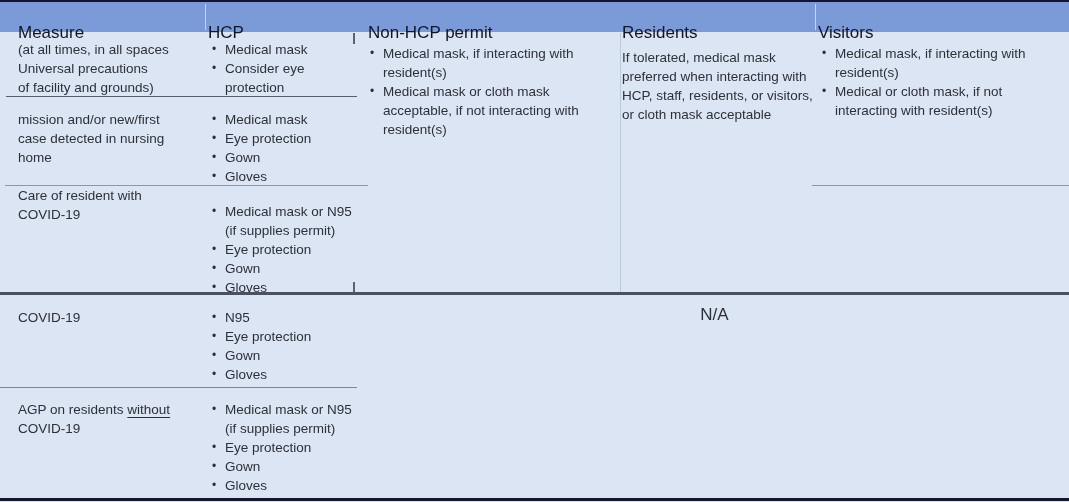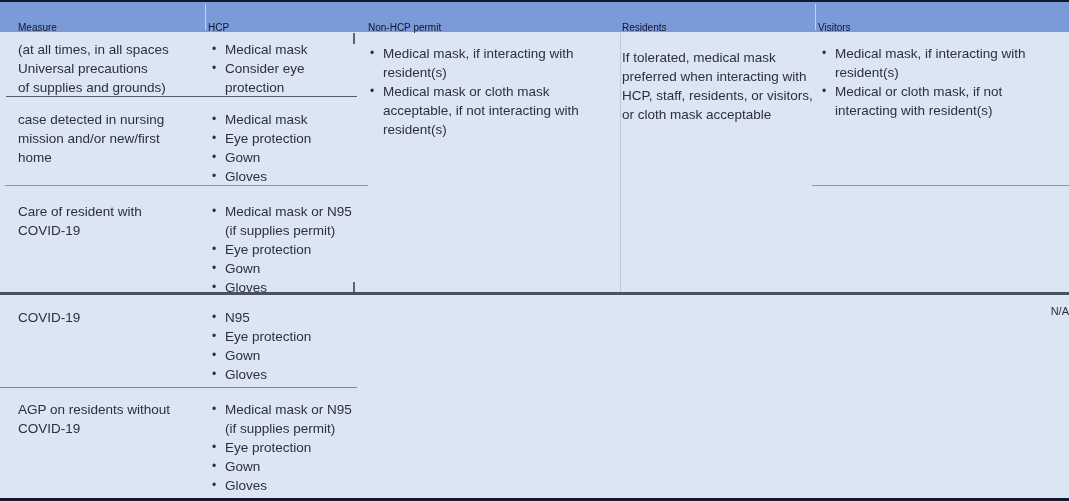"Measure" .h { font-size: 10px -> 17px; top: 10px -> 16px }
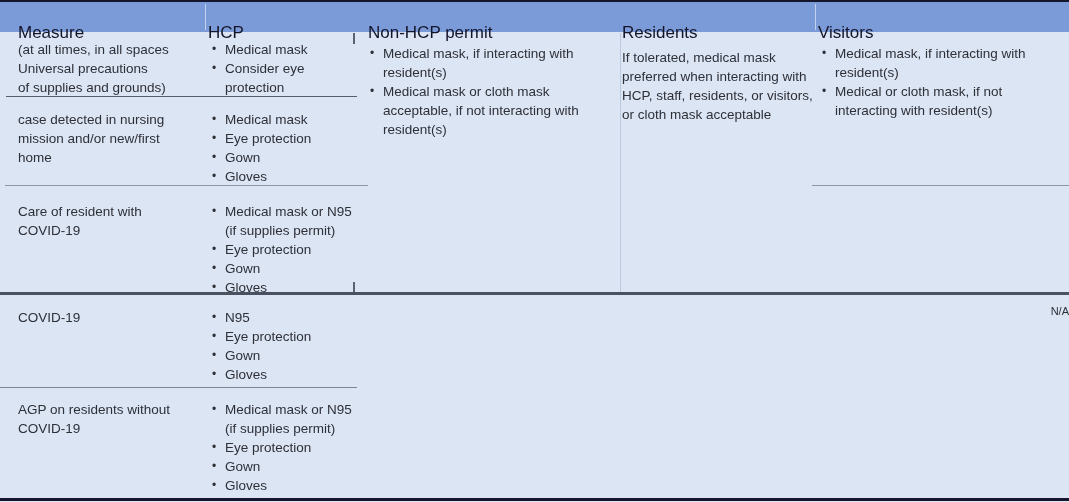"of supplies and grounds)" div.mline { text: supplies -> facility }
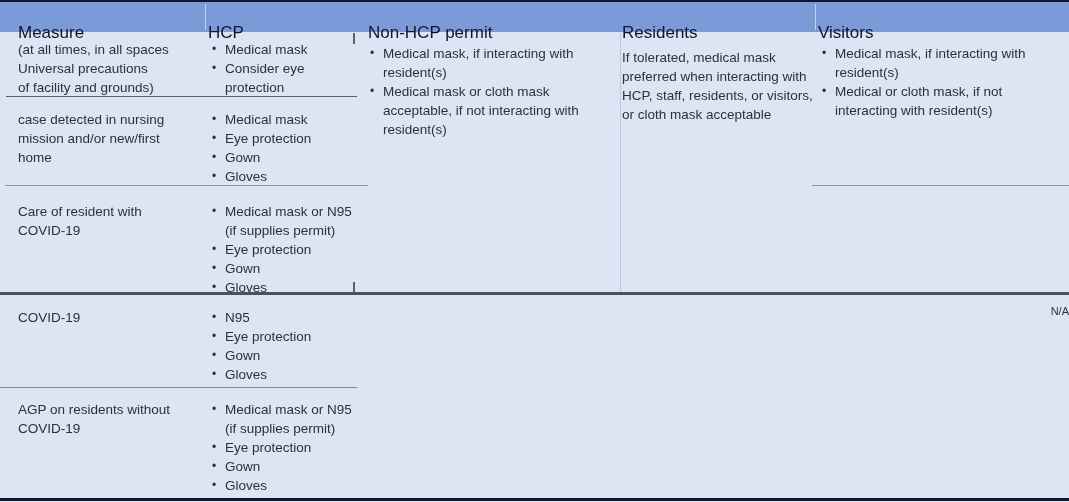"case detected in nursing" div.mline { order: before "mission and/or new/first" -> after "mission and/or new/first" }
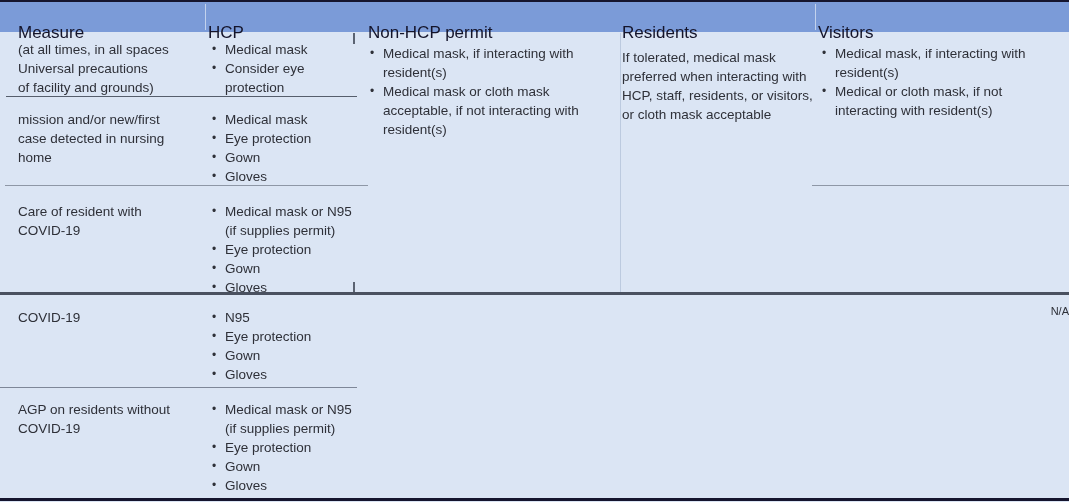"Care of resident with" div.cell { top: 202px -> 186px }
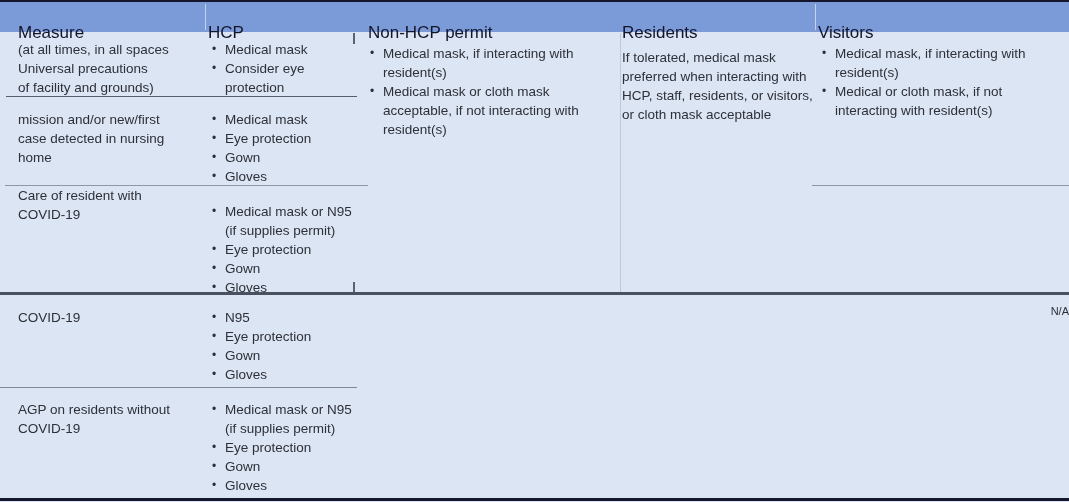"N/A" .na { font-size: 11px -> 17px; text-align: right -> center }
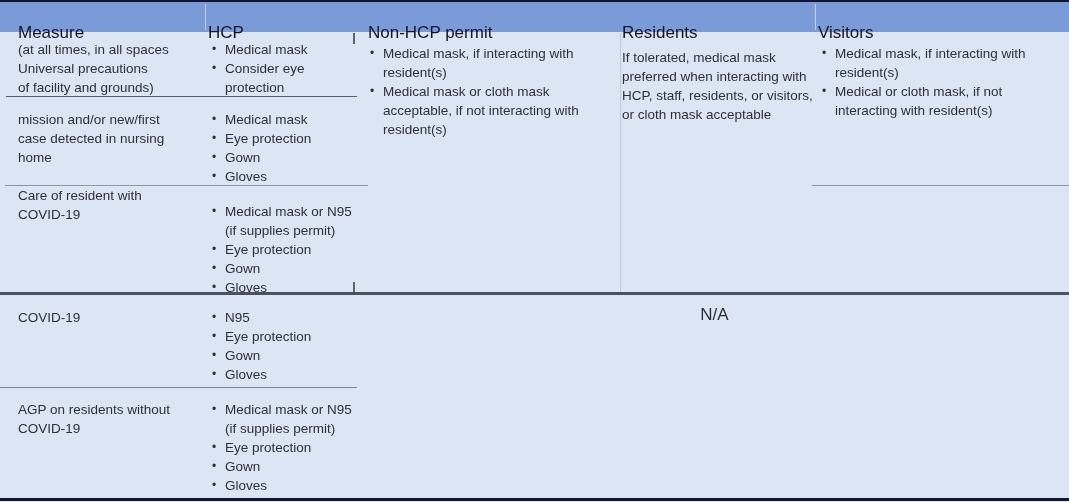"without" .u { text-decoration: none -> underline }
